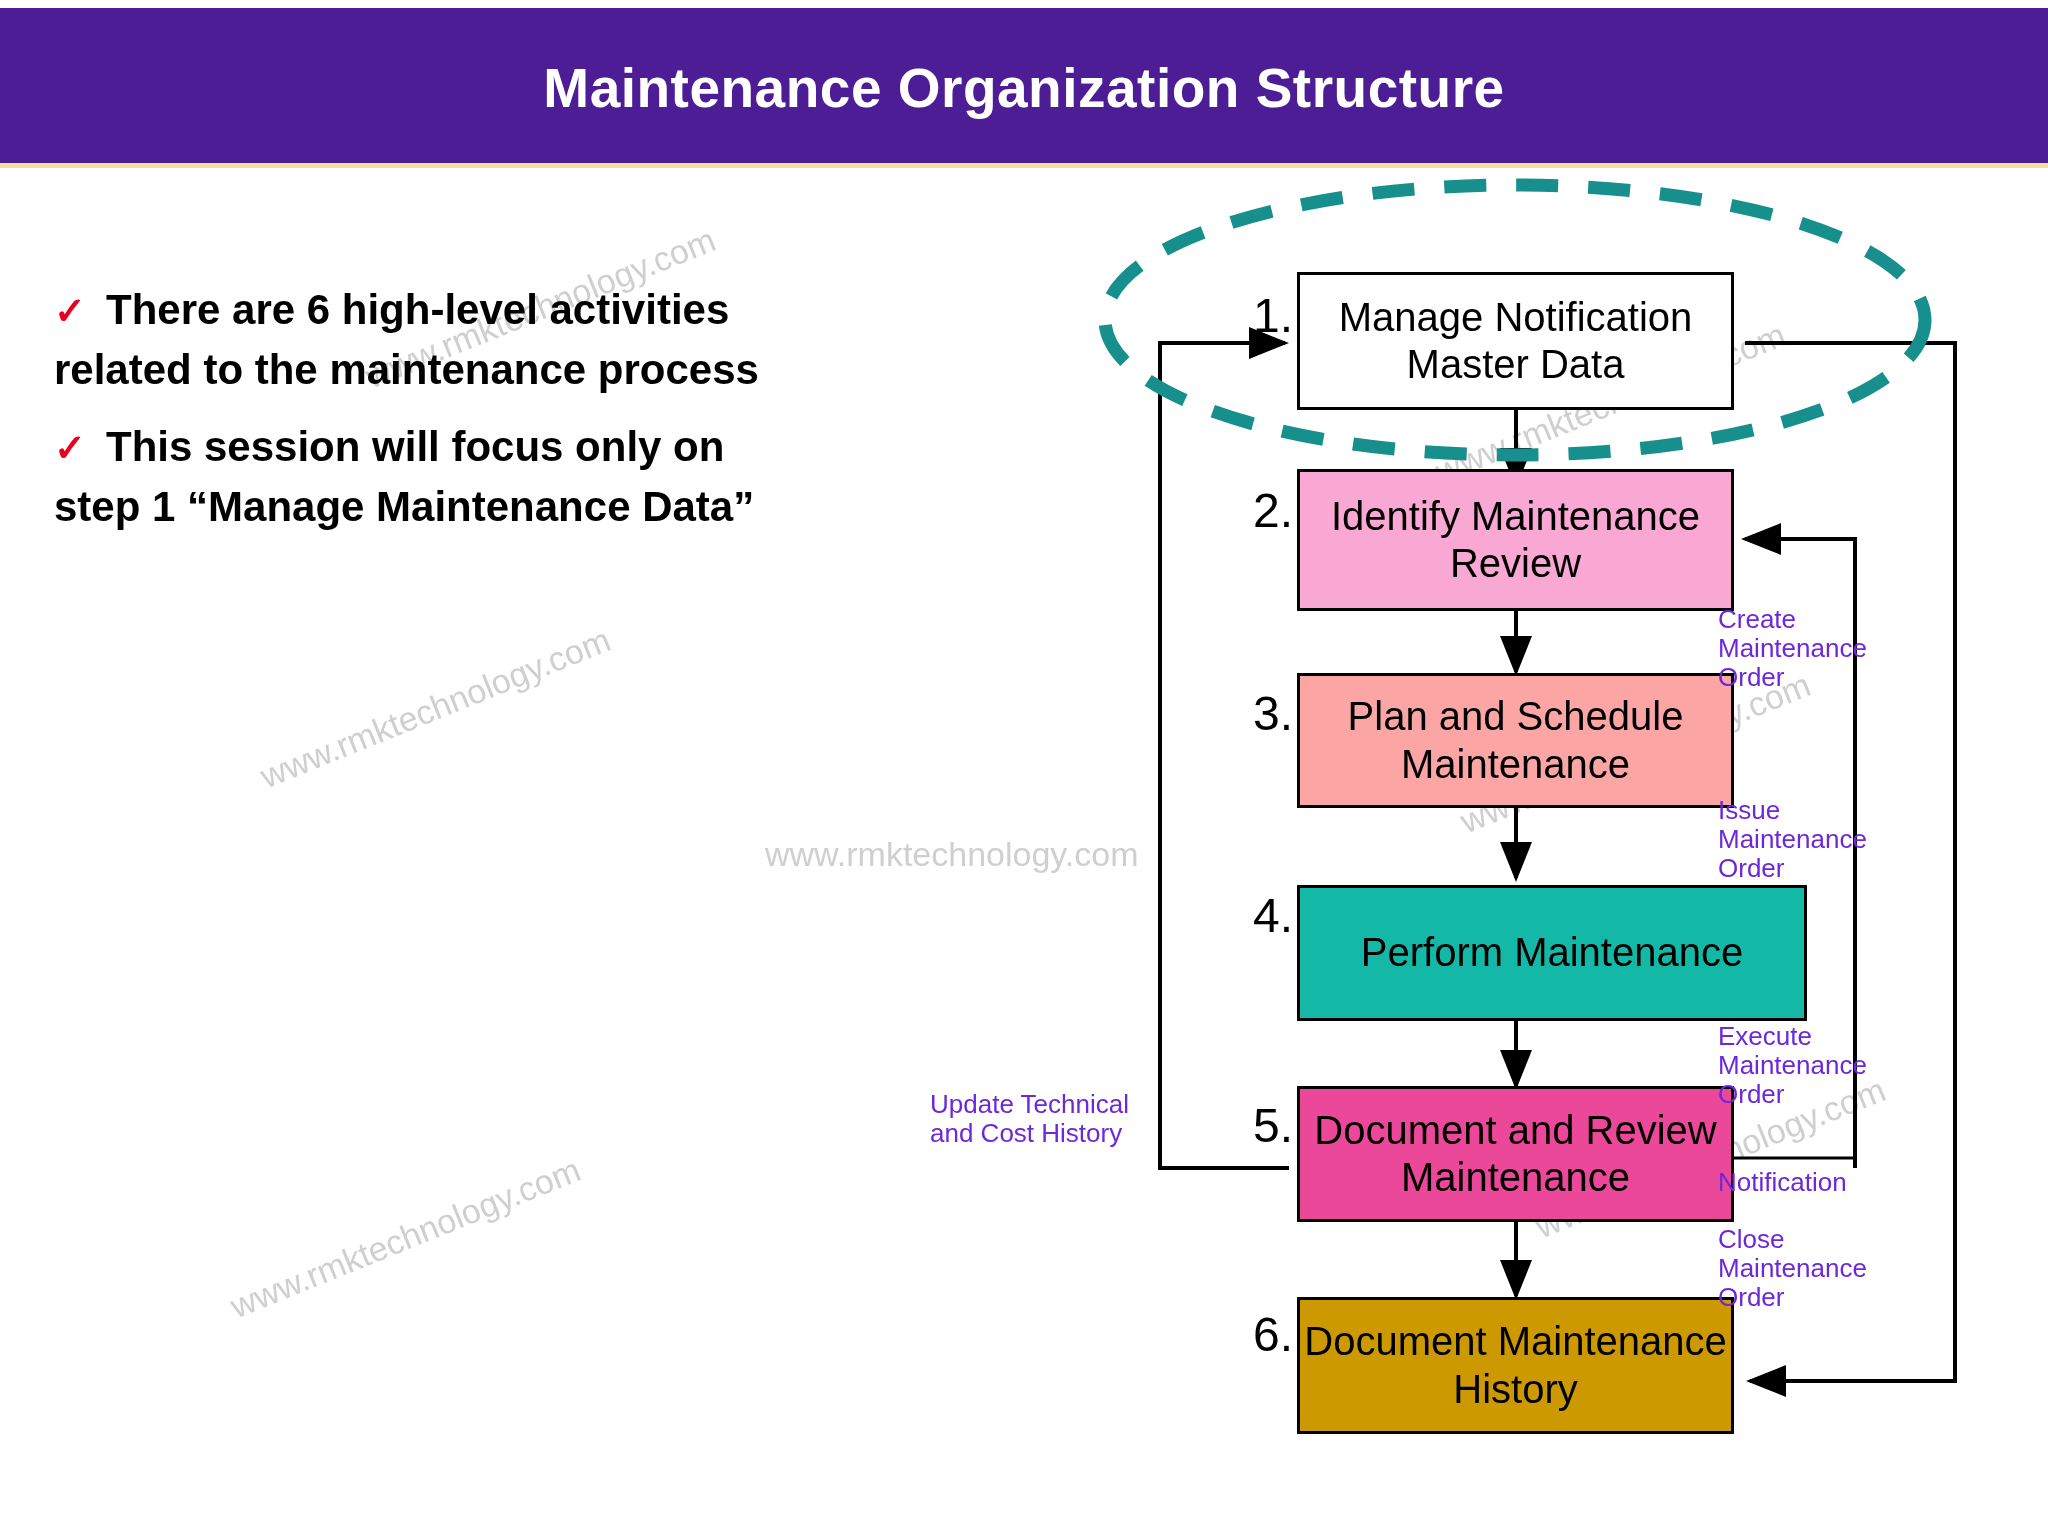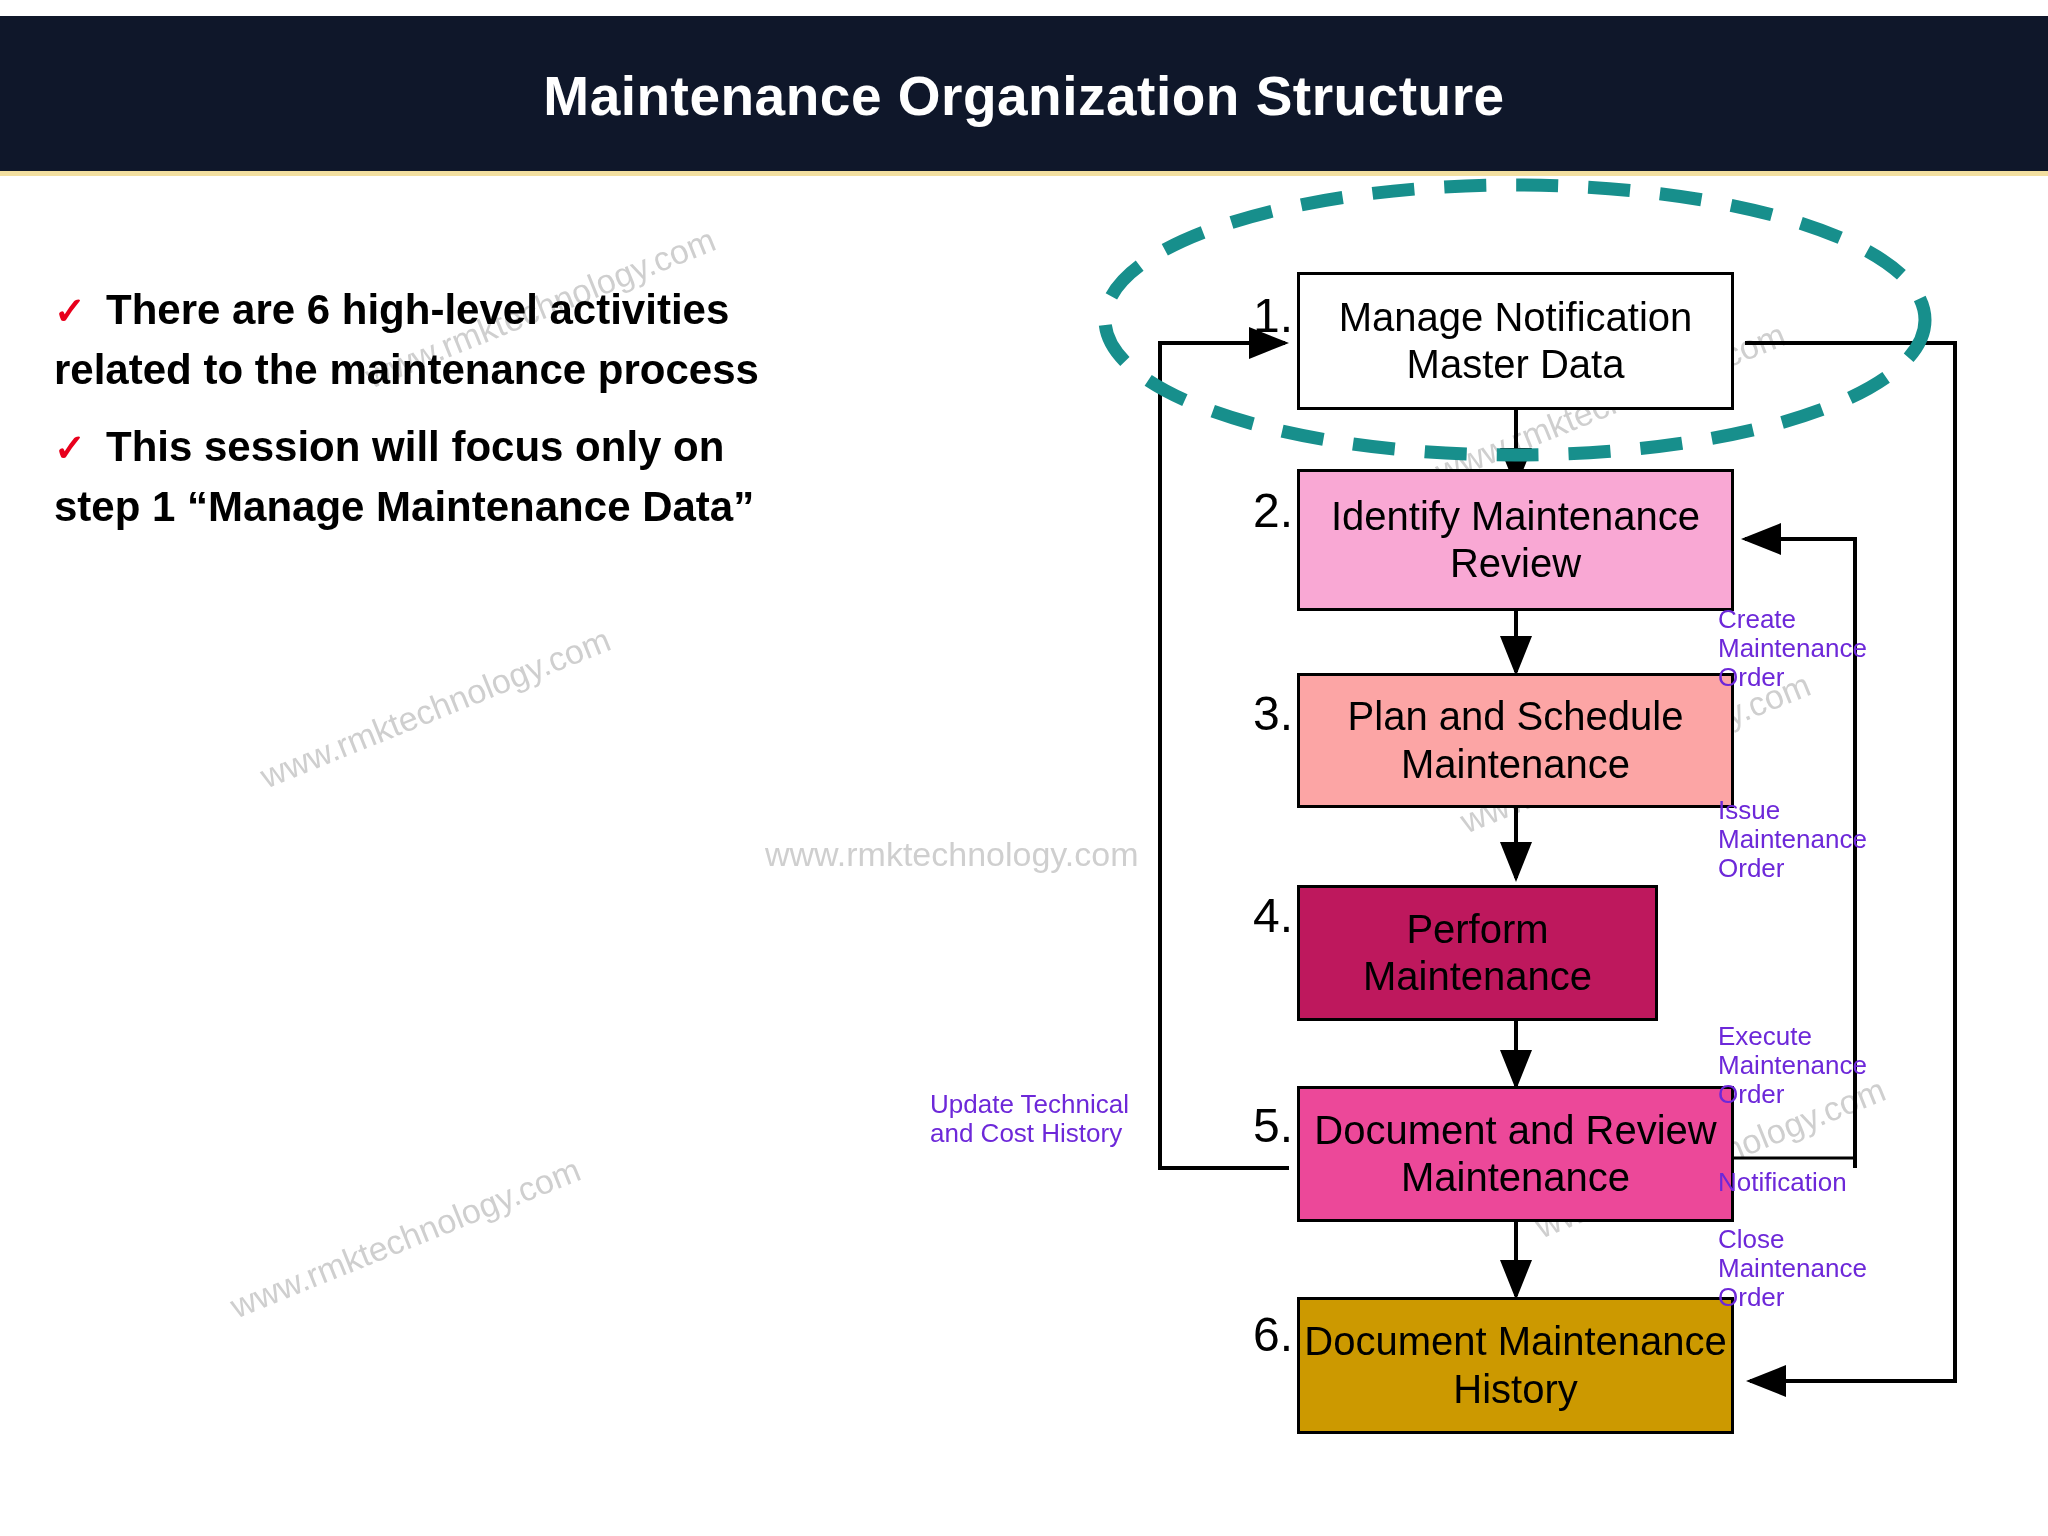"Maintenance Organization Structure" #header-bar { background: #0f172a -> #4c1d95; top: 16px -> 8px }
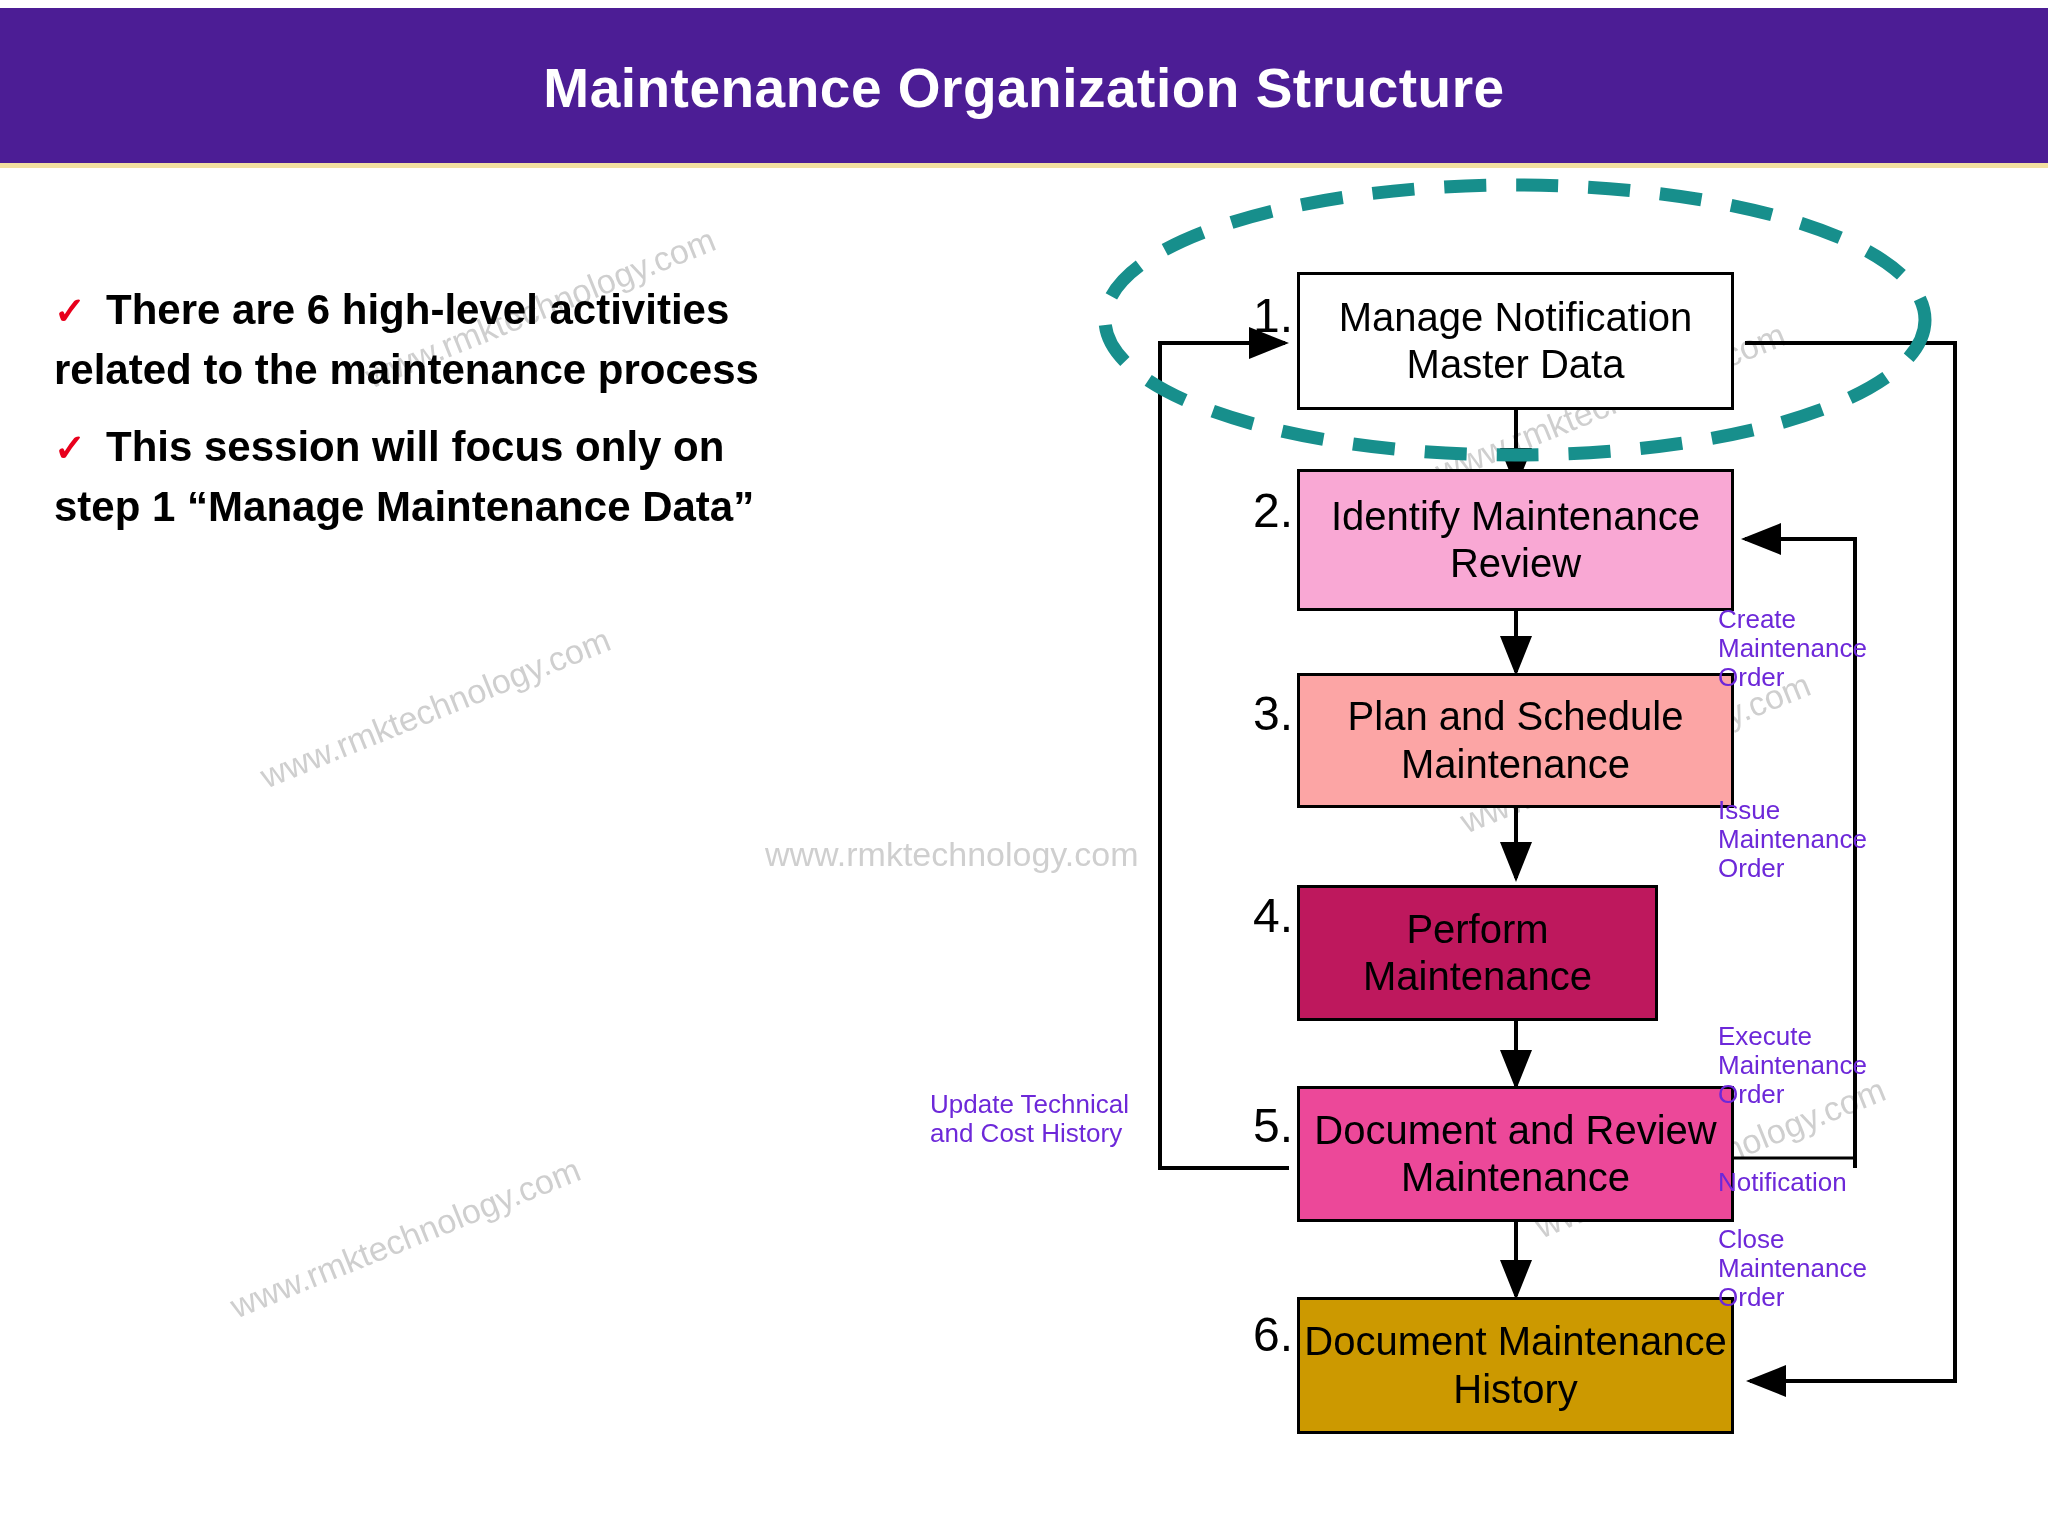"Perform Maintenance" div.node { background: #be185d -> #14b8a6; width: 361px -> 510px }
